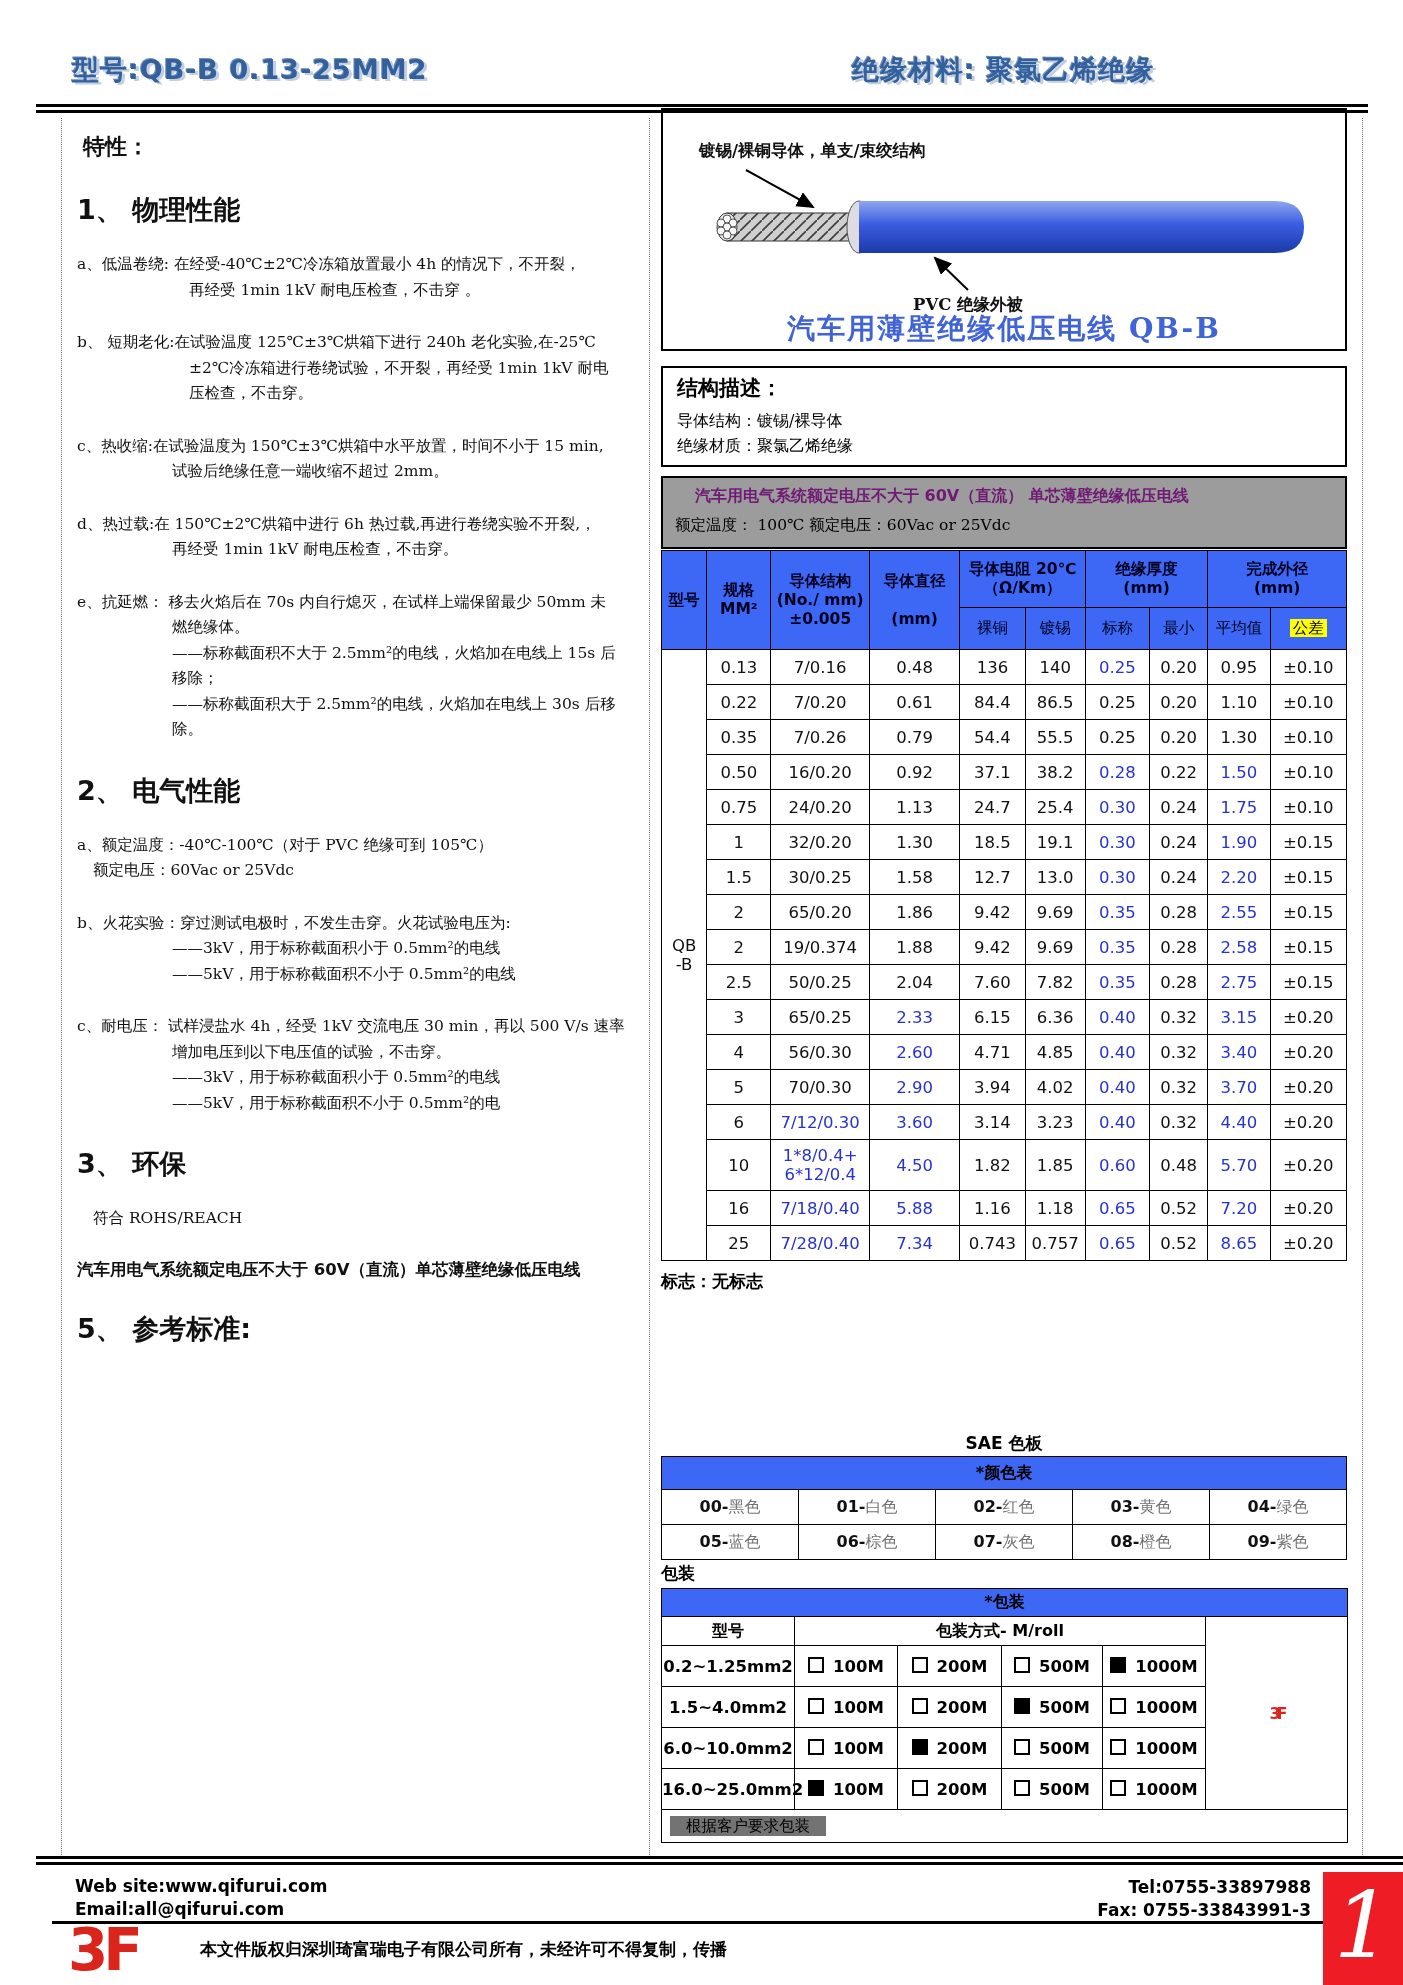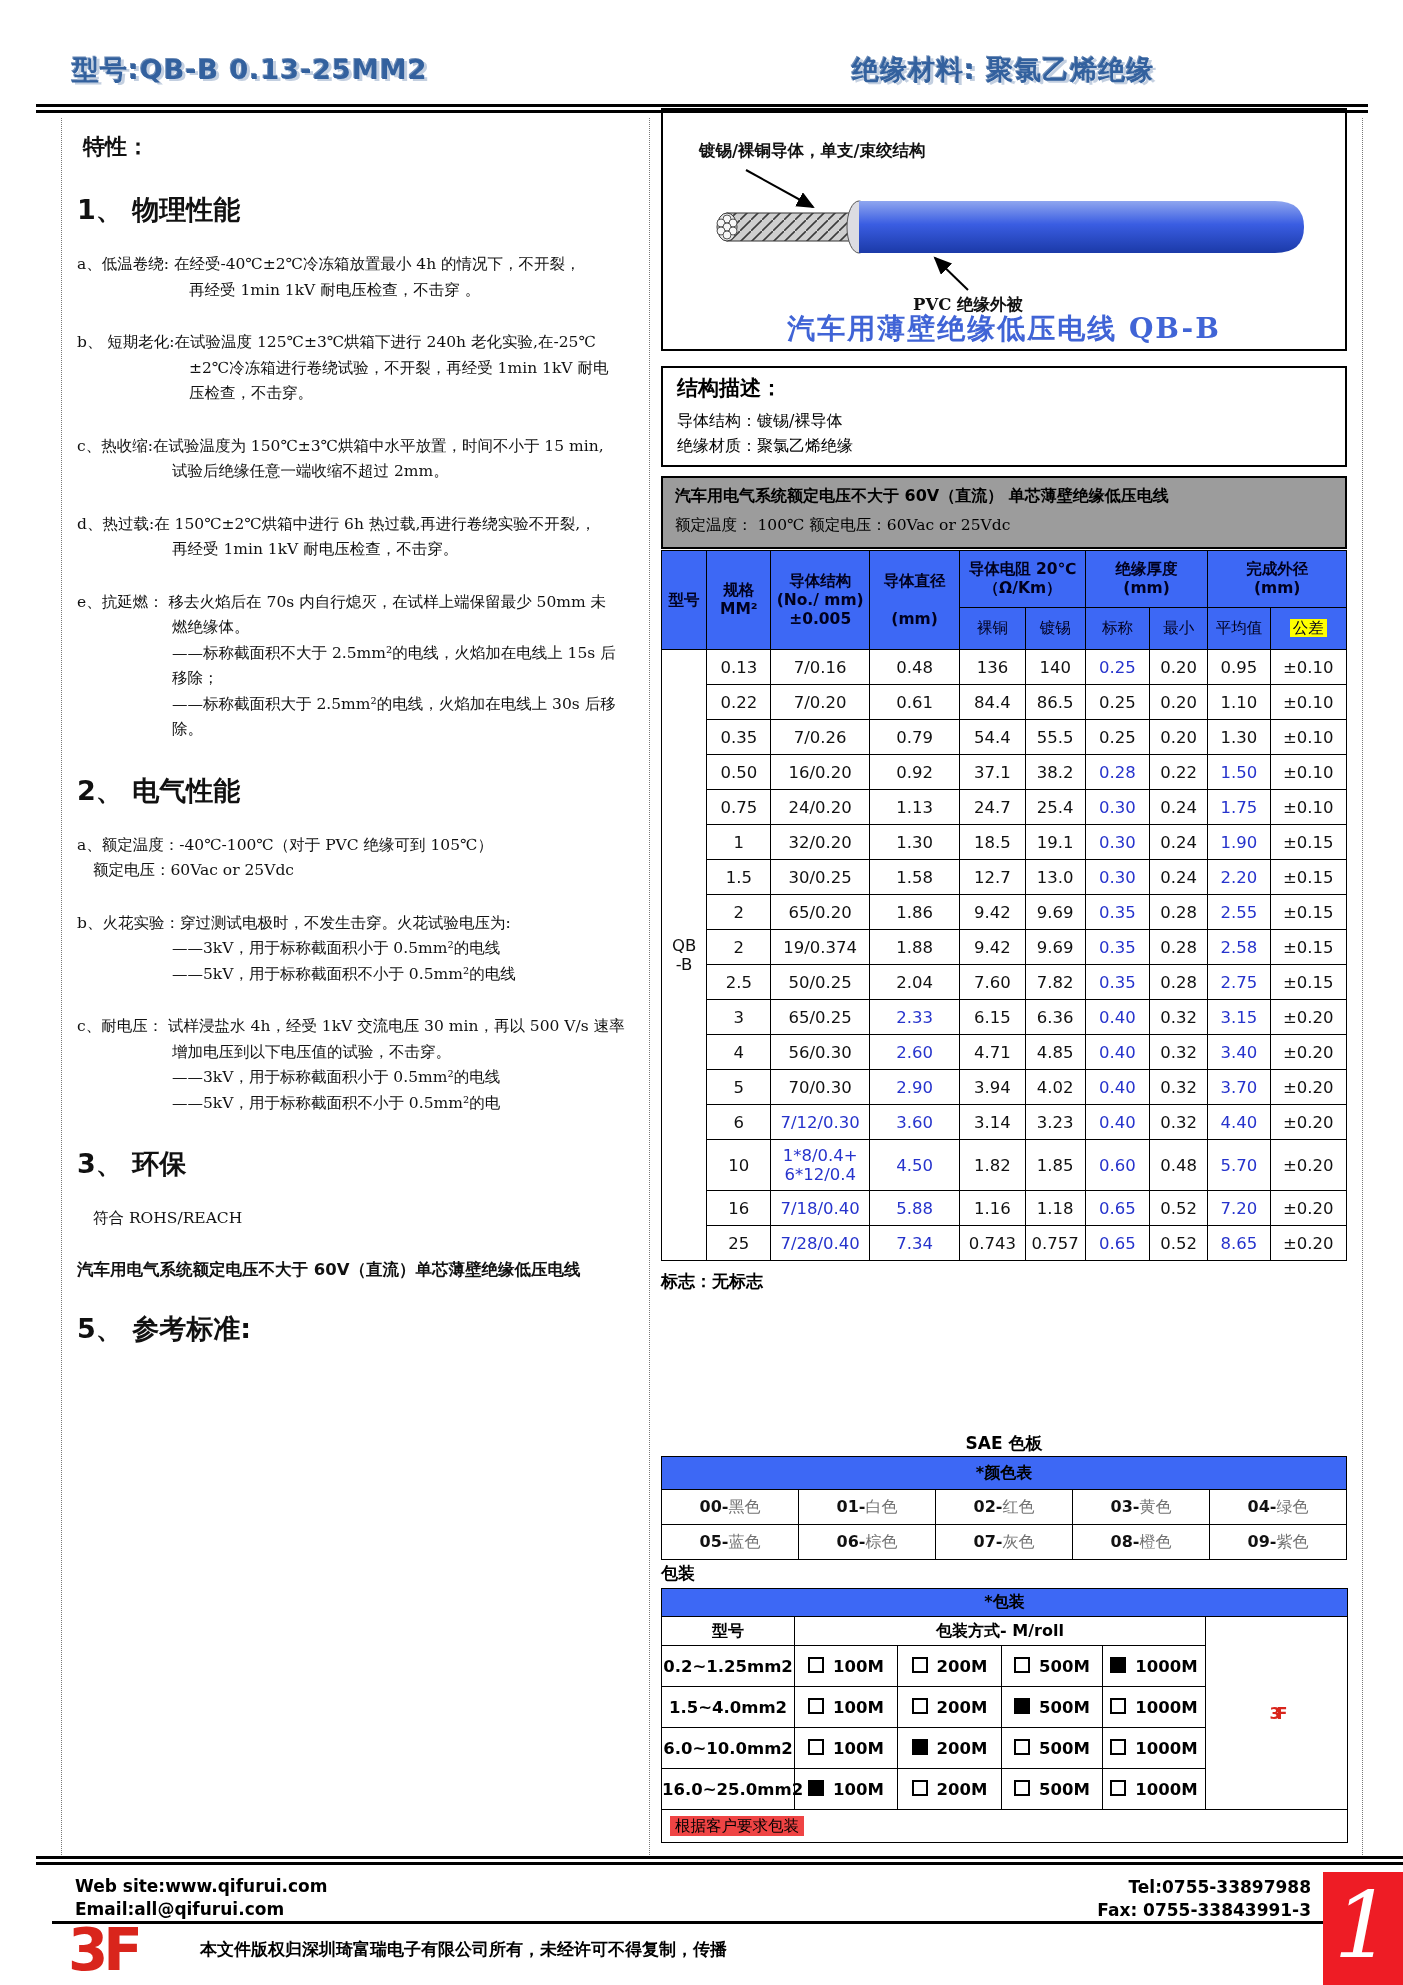"汽车用电气系统额定电压不大于 60V（直流） 单芯薄壁绝缘低压电线" .graybox .g1 { color: #000000 -> #701a75; margin-left: none -> 20px }
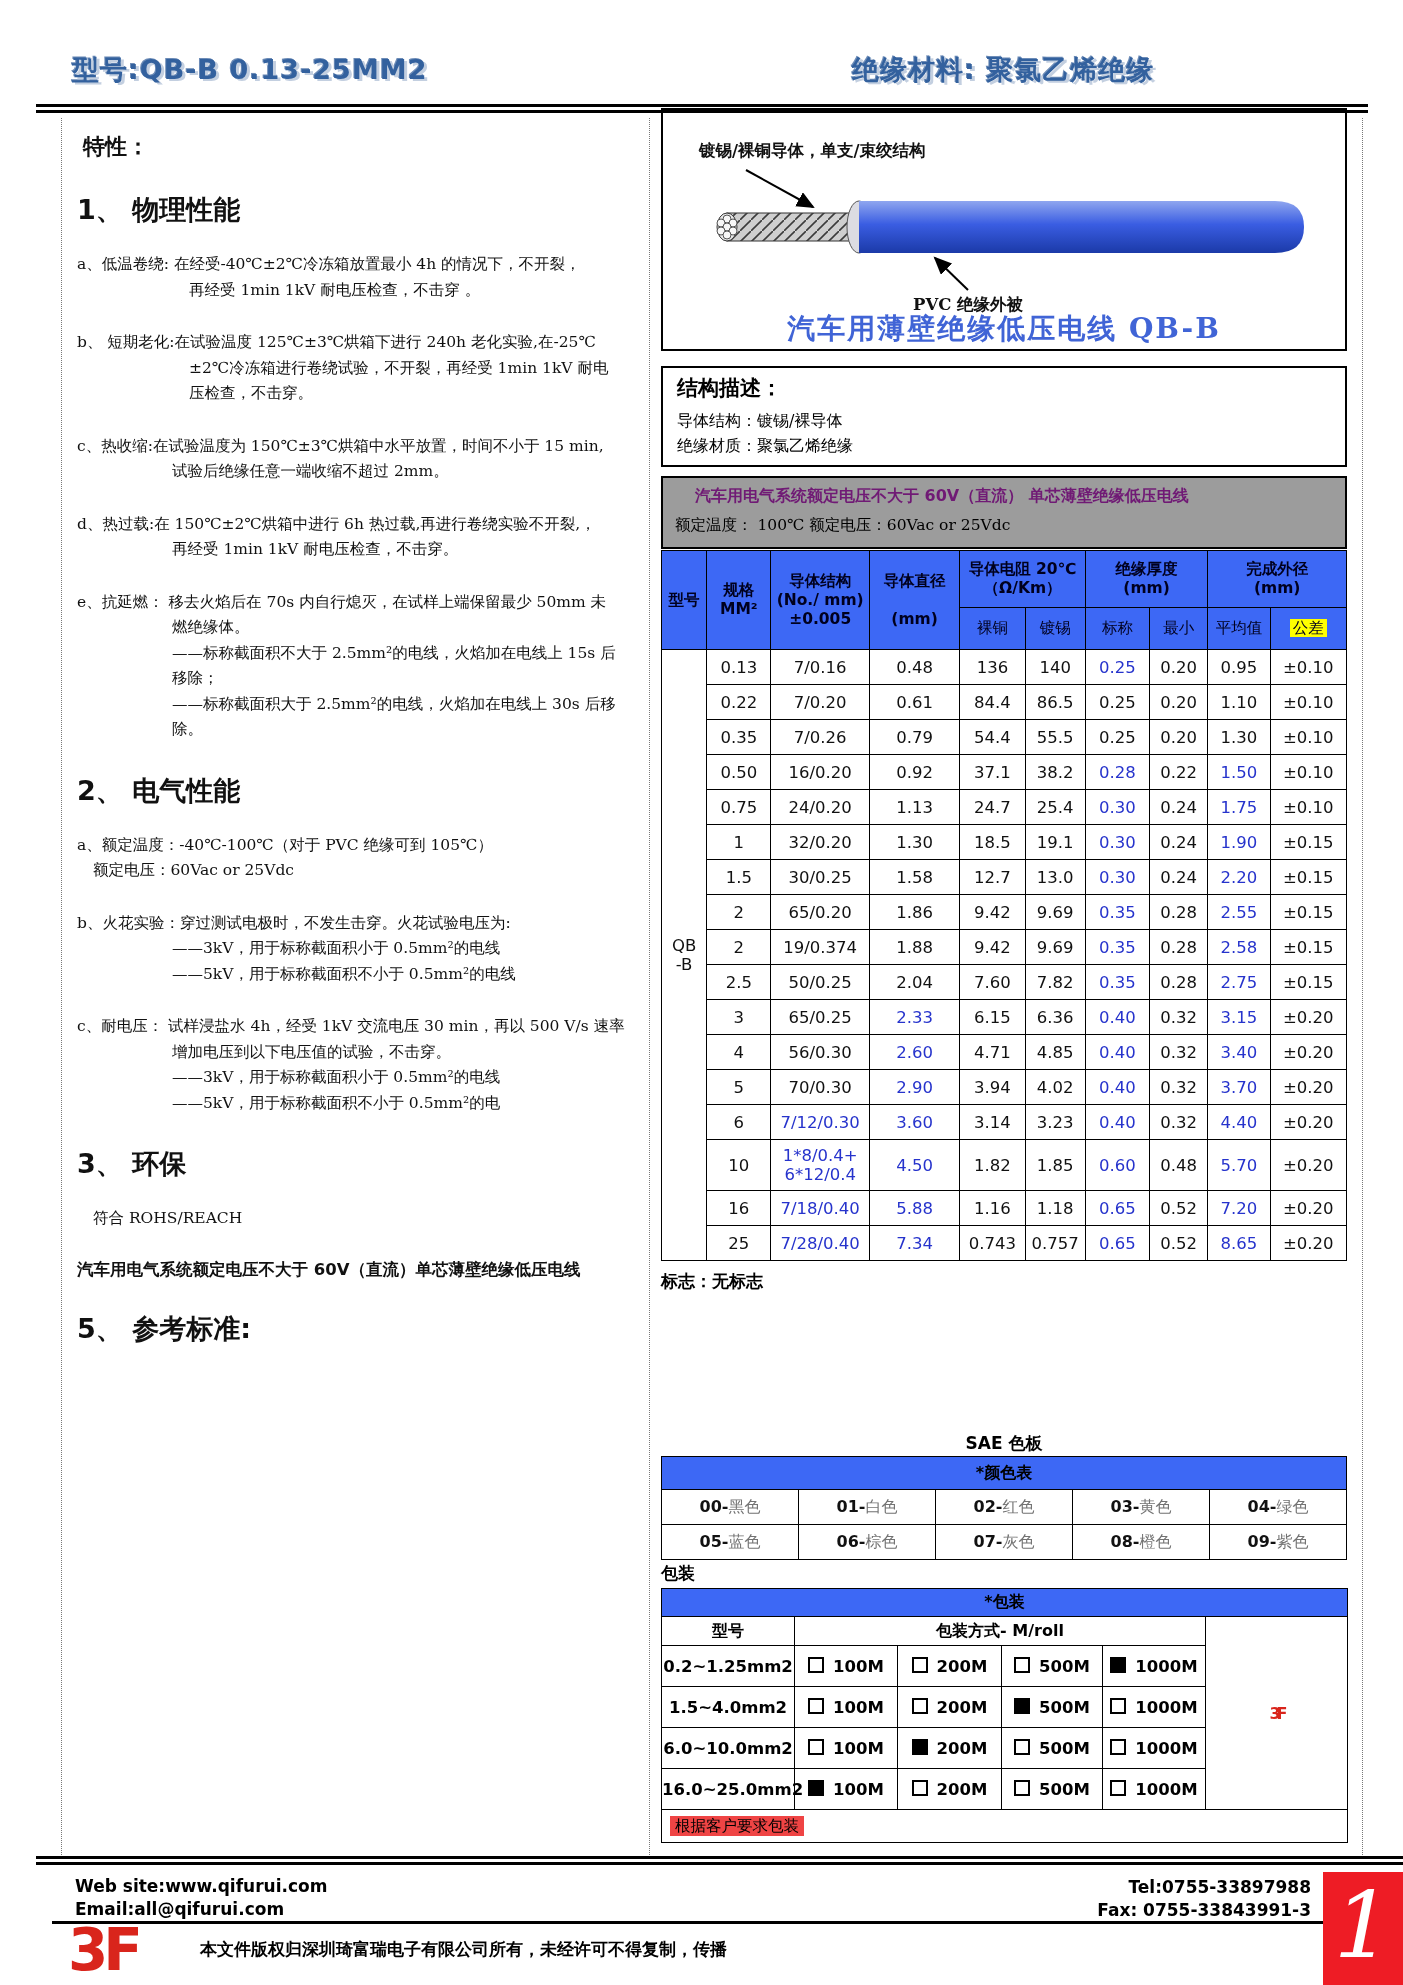"根据客户要求包装" .pack tr.pn span { background: #ef4444 -> #737373; padding: 1px 5px -> 1px 16px }
